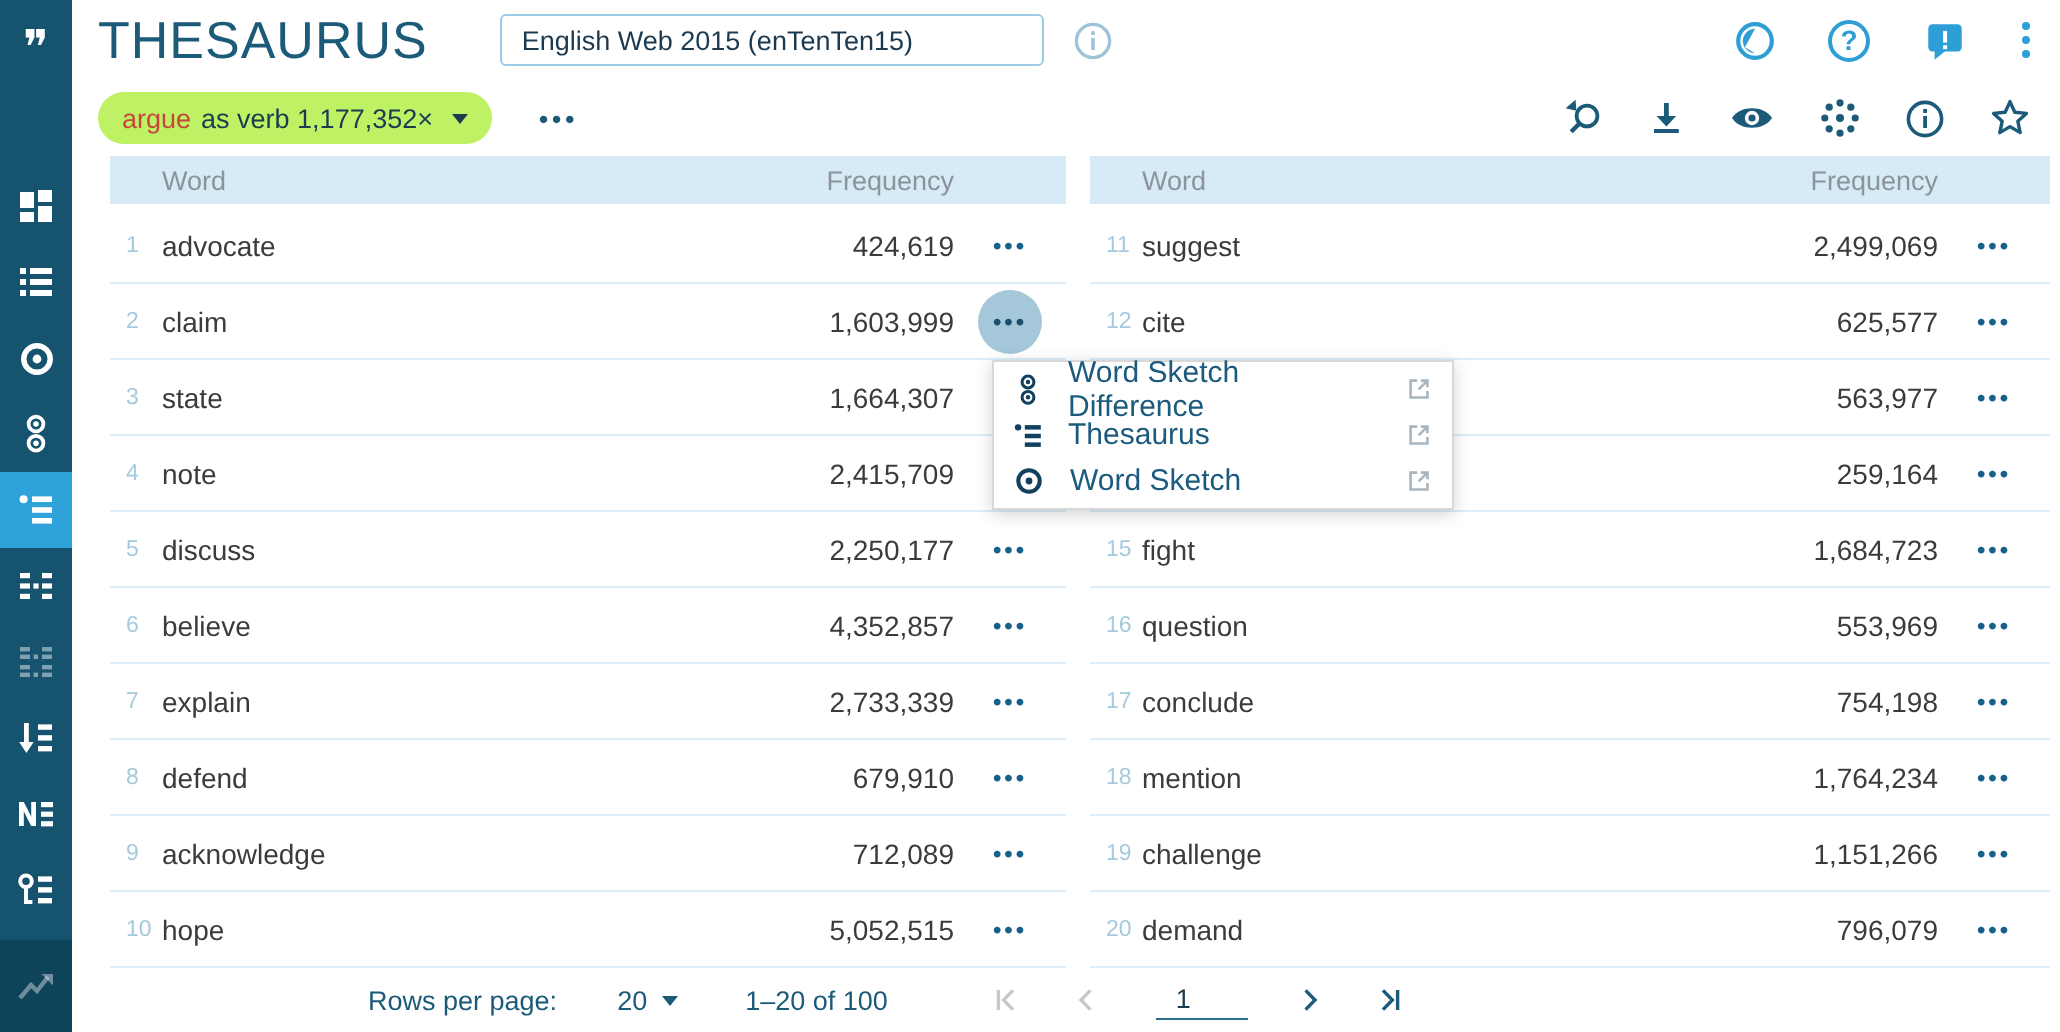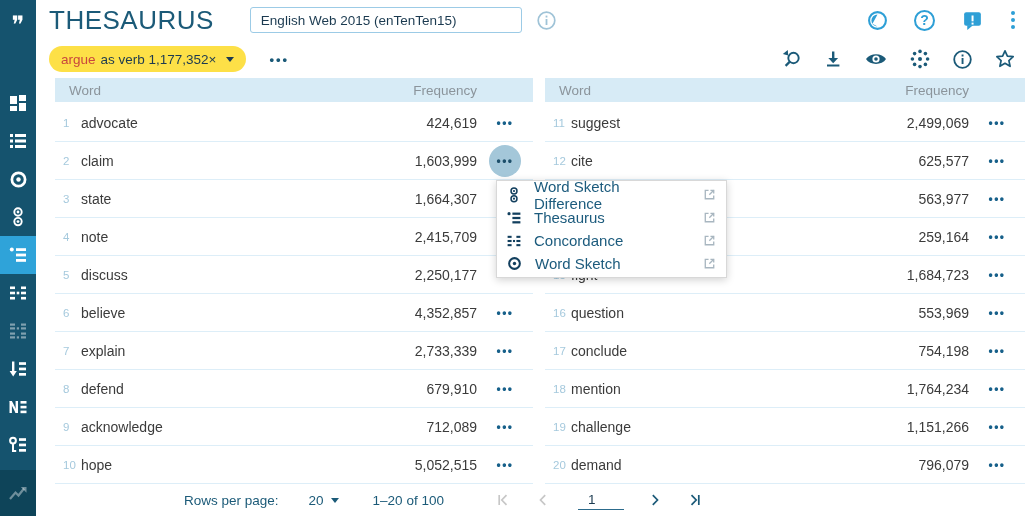"argue" .query-chip { background: #fde047 -> #bef264 }
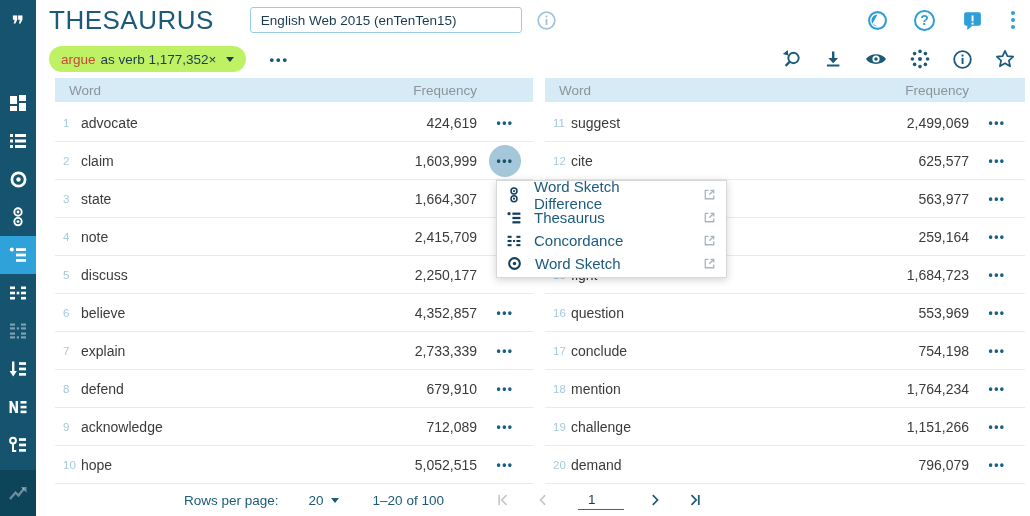"Word" .h-word { margin-left: none -> 12px }
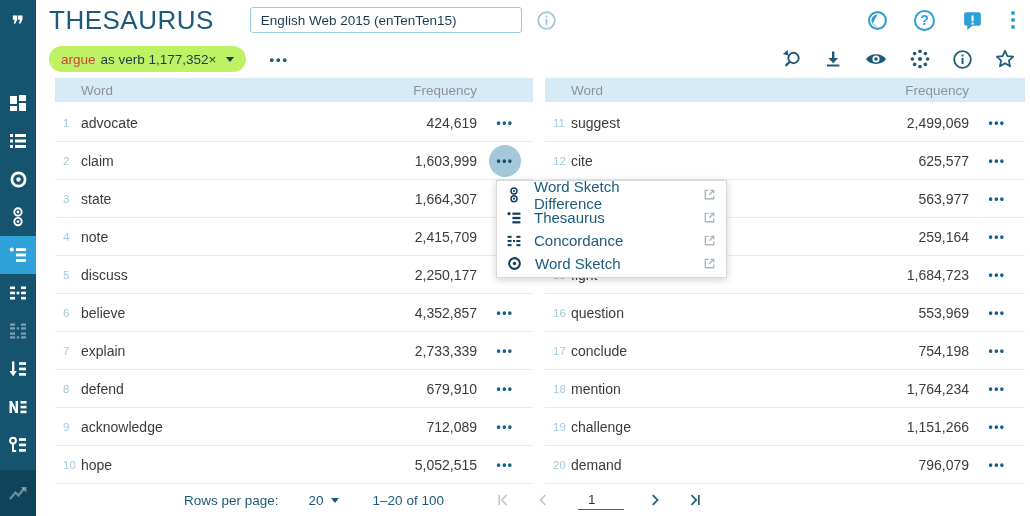"Concordance" div.menu-item { html: <div> <svg> <g> <rect></rect> <rect></rect> <rect></rect> <rect></rect> <rect></rect> <rect></rect> <rect></rect> </g> </svg> <span>Concordance</span> <svg> <path></path> <path></path> <line></line> </svg> </div> -> none }
